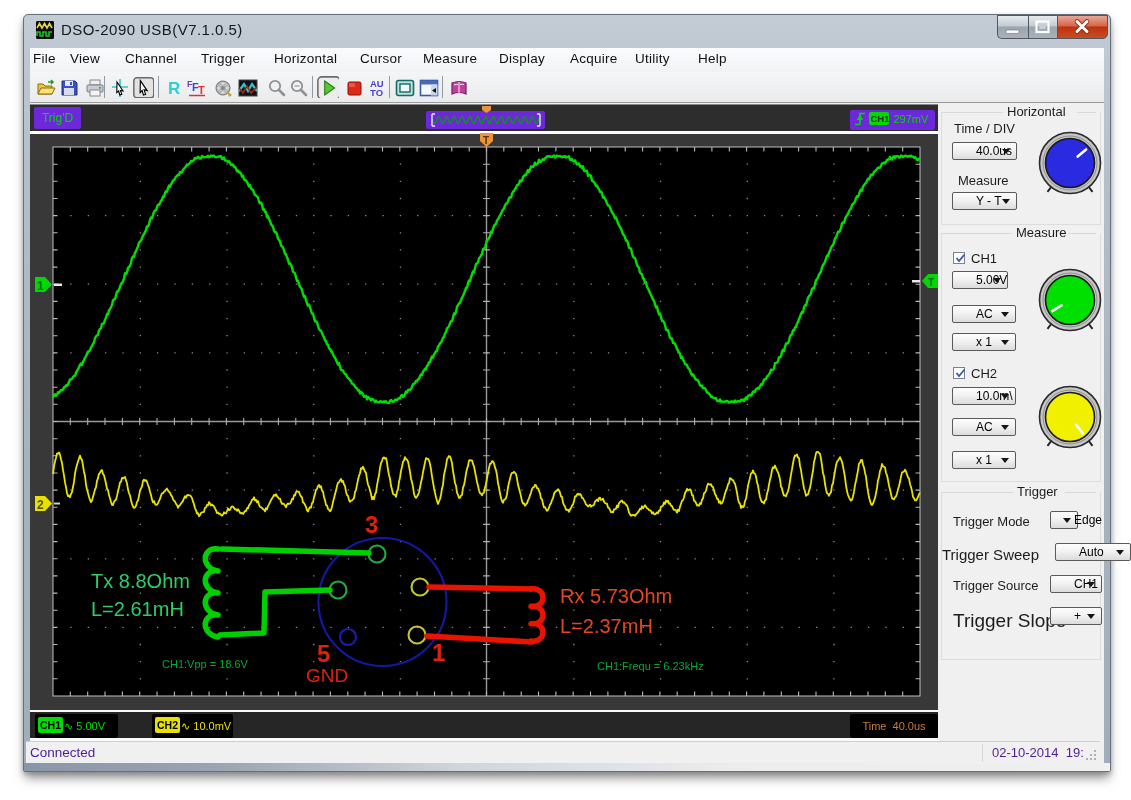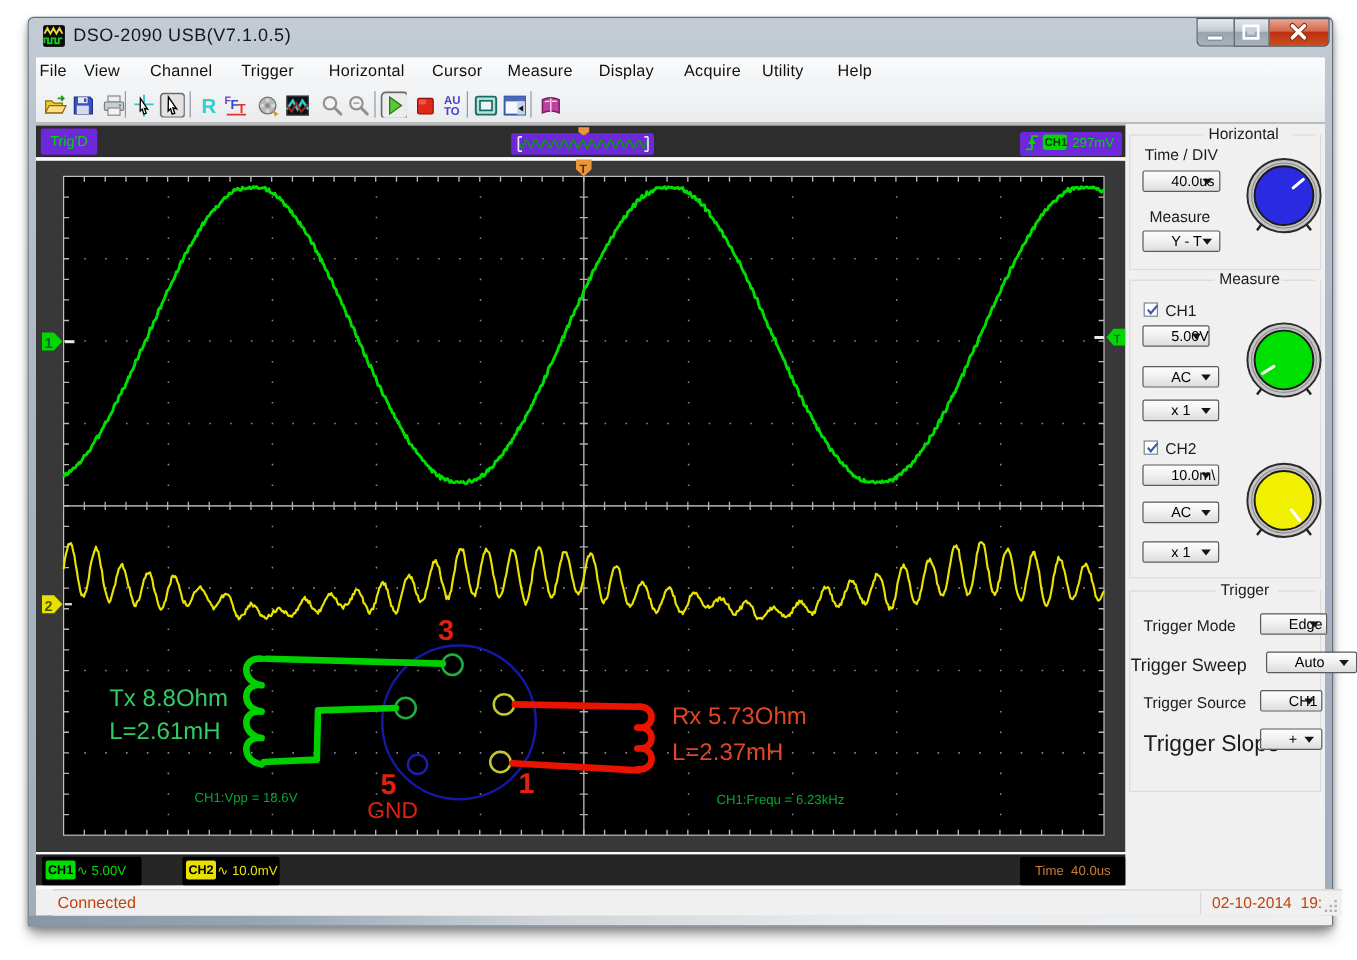"Edge" div.dd { width: 56px -> 28px }
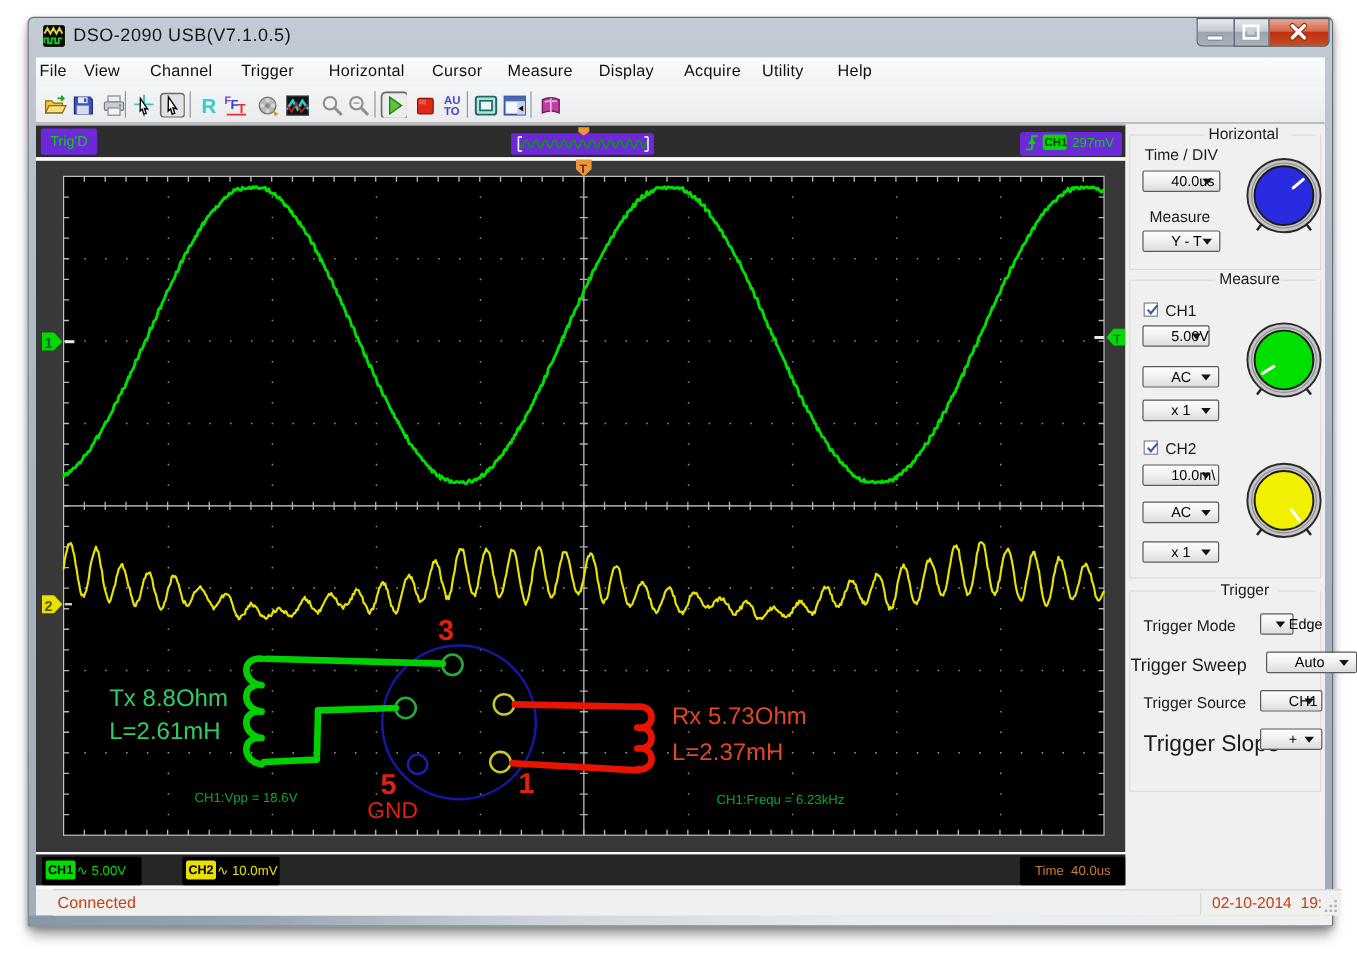"Connected" #status { color: #c2410c -> #4c1d95; left: 44px -> 26px }
